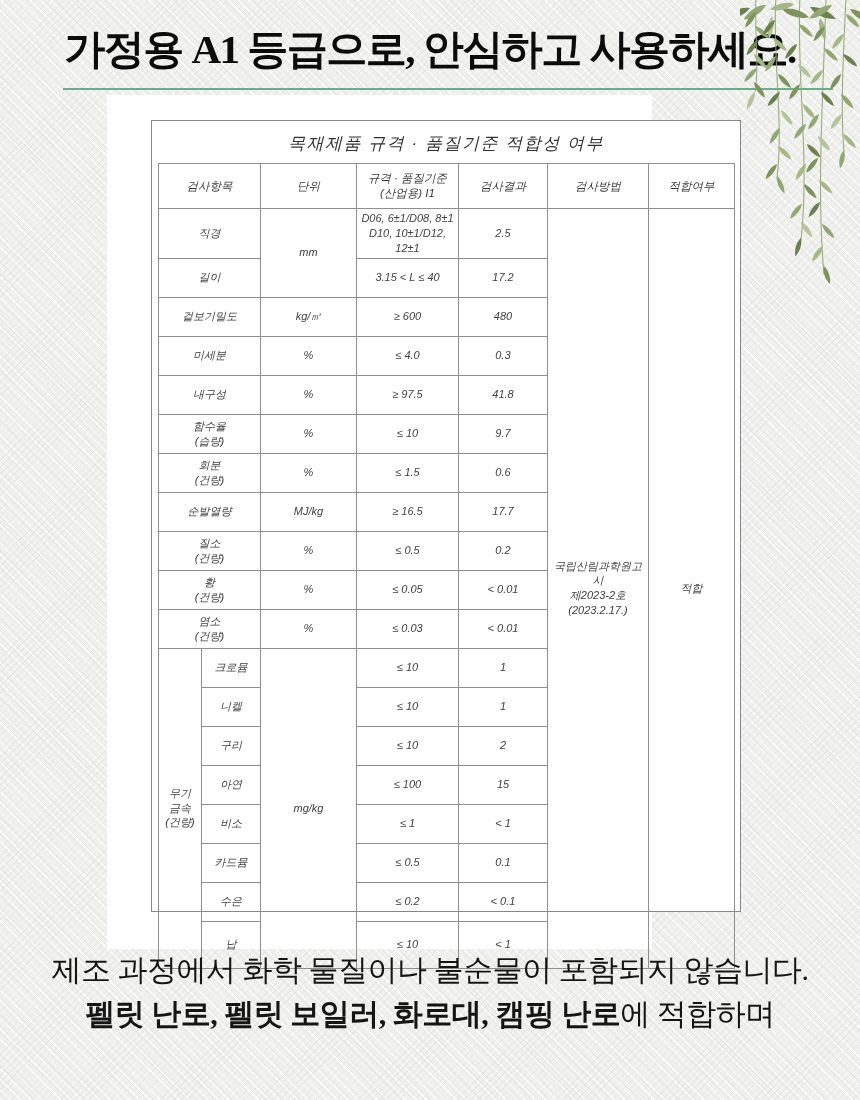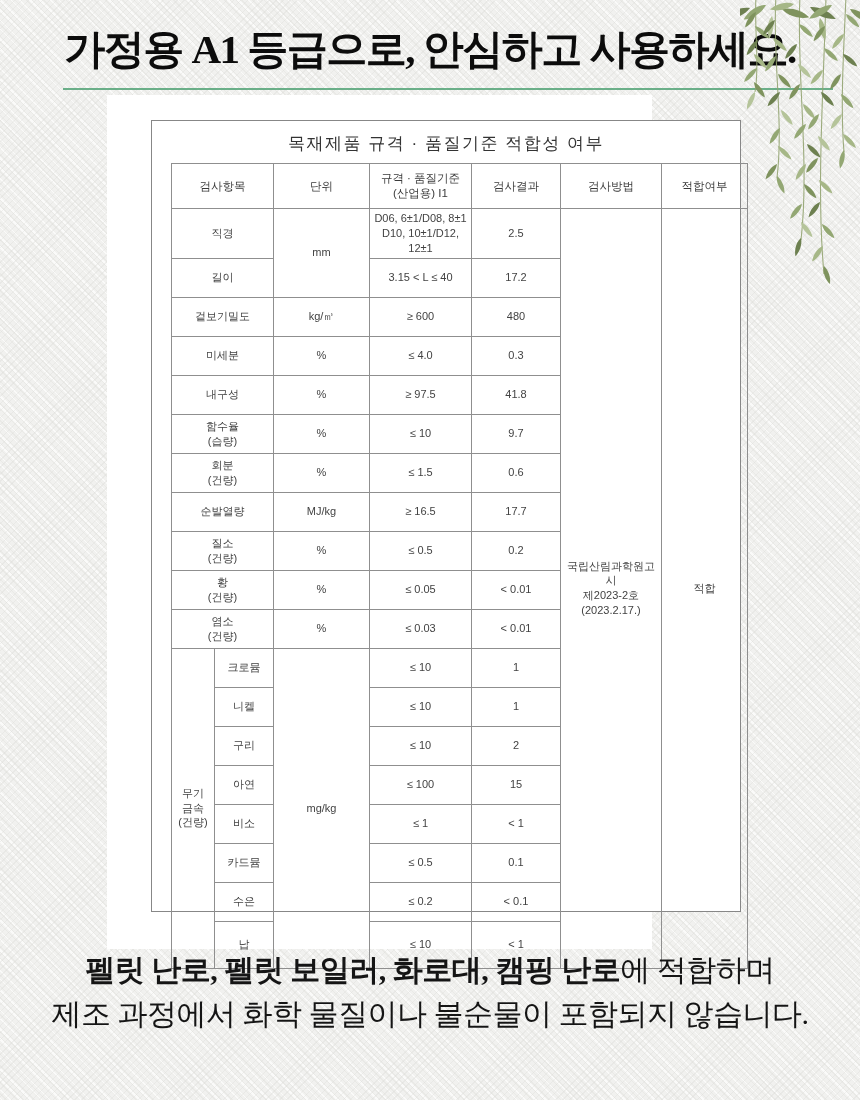"목재제품 규격 · 품질기준 적합성" .panel { font-style: none -> italic }
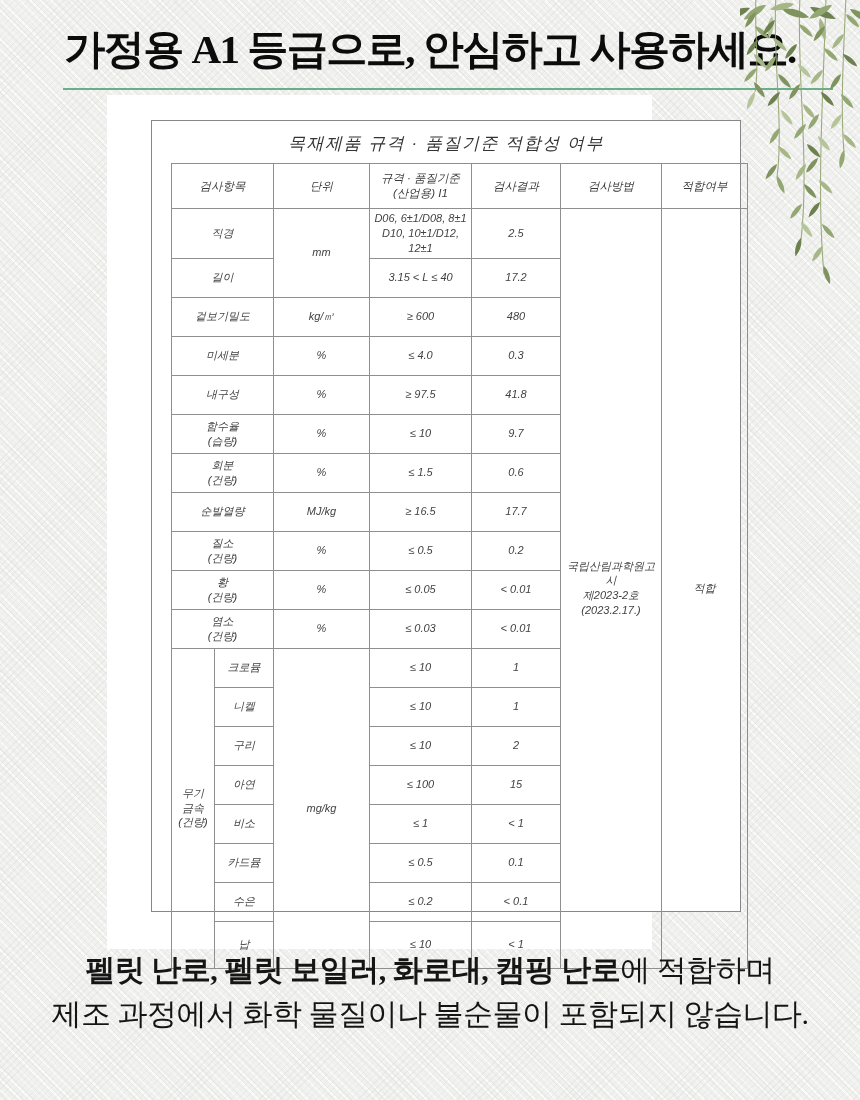"검사항목" table.grid { margin-left: 19px -> 6px }
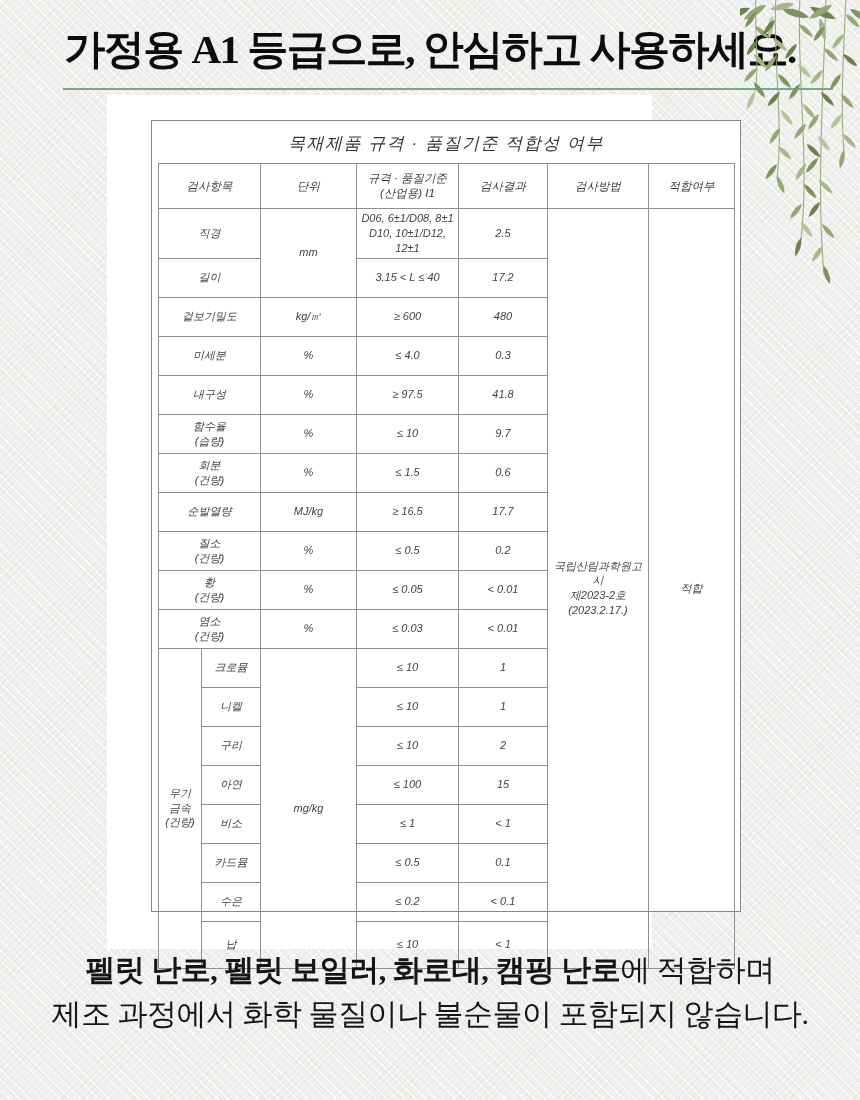"펠릿 난로, 펠릿 보일러, 화로대," div { order: before "제조 과정에서 화학 물질이나 불순물이" -> after "제조 과정에서 화학 물질이나 불순물이" }
